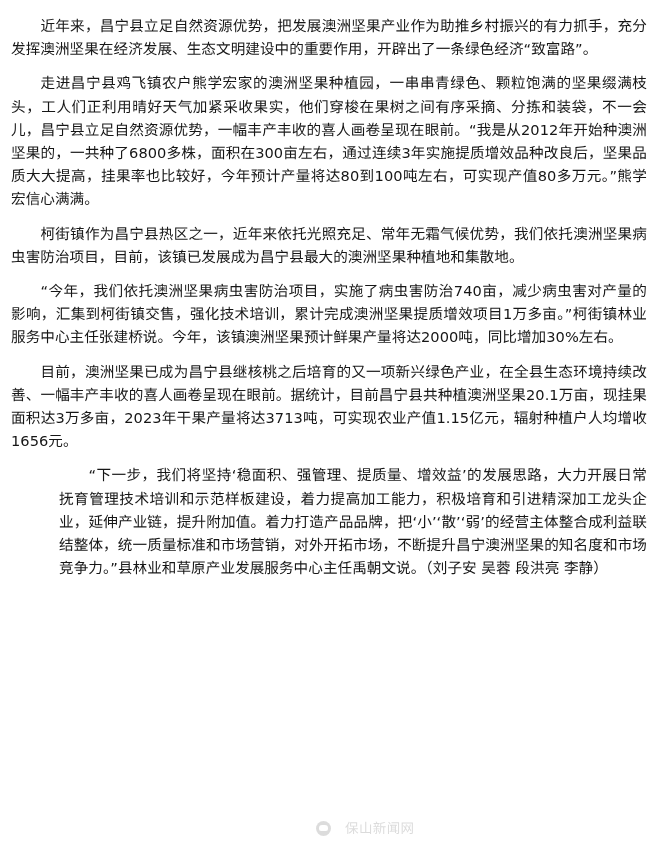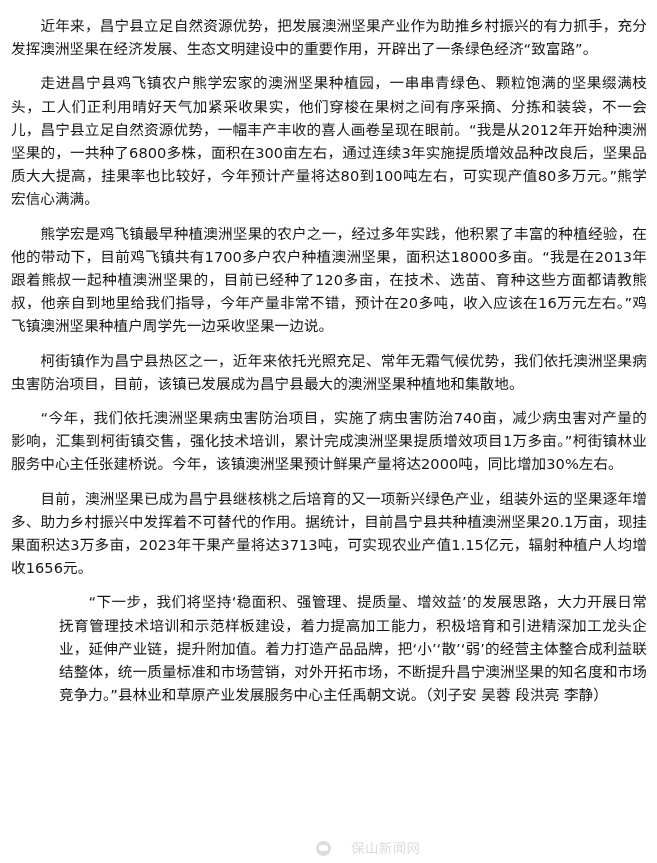"熊学宏是鸡飞镇最早种植澳洲坚果的农户之一，经过多年实践，他积累了丰富的种植经验，" p.para { html: <p>熊学宏是鸡飞镇最早种植澳洲坚果的农户之一，经过多年实践，他积累了丰富的种植经验，在他的带动下，目前鸡飞镇共有1700多户农户种植澳洲坚果，面积达18000多亩。“我是在2013年跟着熊叔一起种植澳洲坚果的，目前已经种了120多亩，在技术、选苗、育种这些方面都请教熊叔，他亲自到地里给我们指导，今年产量非常不错，预计在20多吨，收入应该在16万元左右。”鸡飞镇澳洲坚果种植户周学先一边采收坚果一边说。</p> -> none }
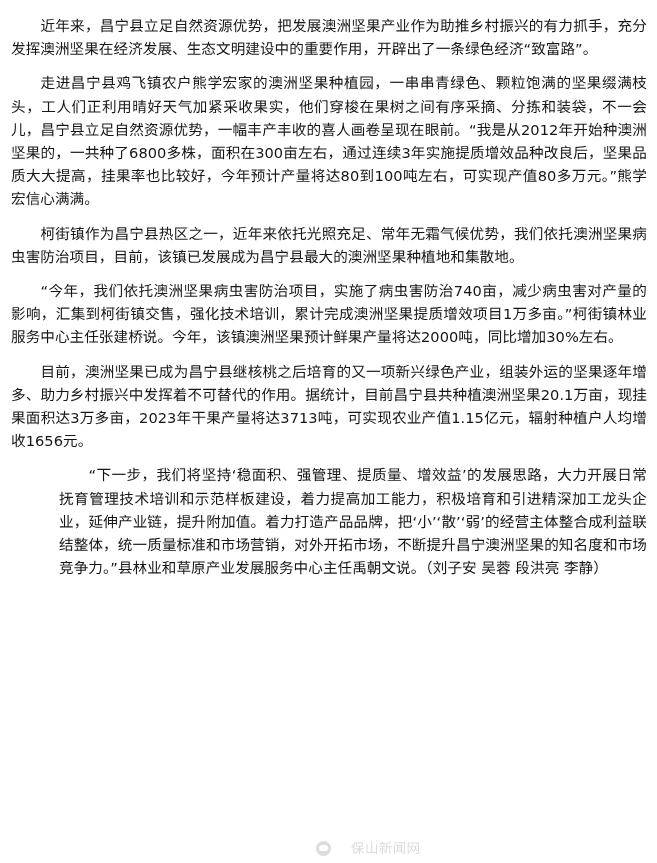"目前，澳洲坚果已成为昌宁县继核桃之后培育的又一项新兴绿色产业，组装外运的坚果逐年" p.para { text: 组装外运的坚果逐年增多、助力乡村振兴中发挥着不可替代的作用 -> 在全县生态环境持续改善、一幅丰产丰收的喜人画卷呈现在眼前 }
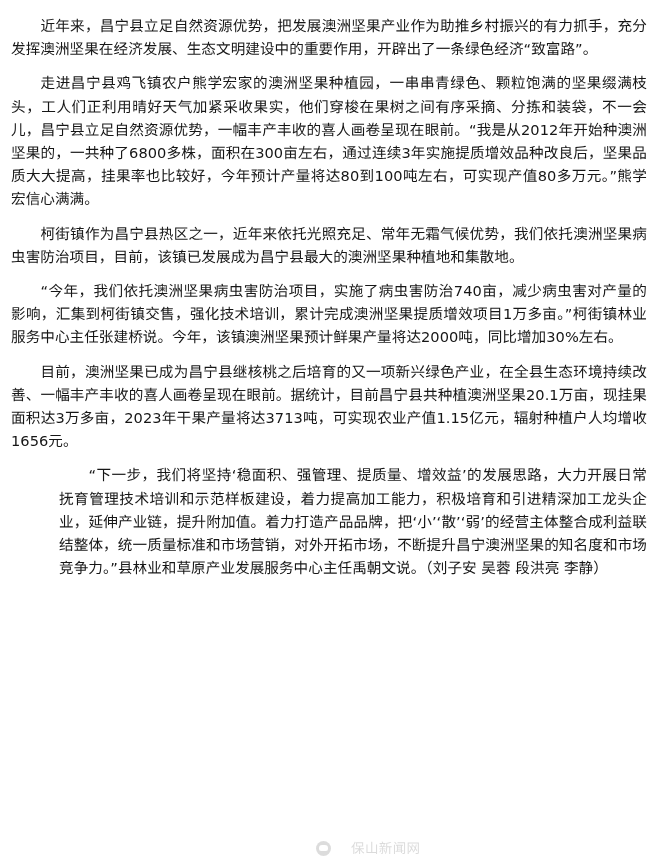"保山新闻网" .watermark { gap: 20px -> 14px; margin-top: 20px -> none }
